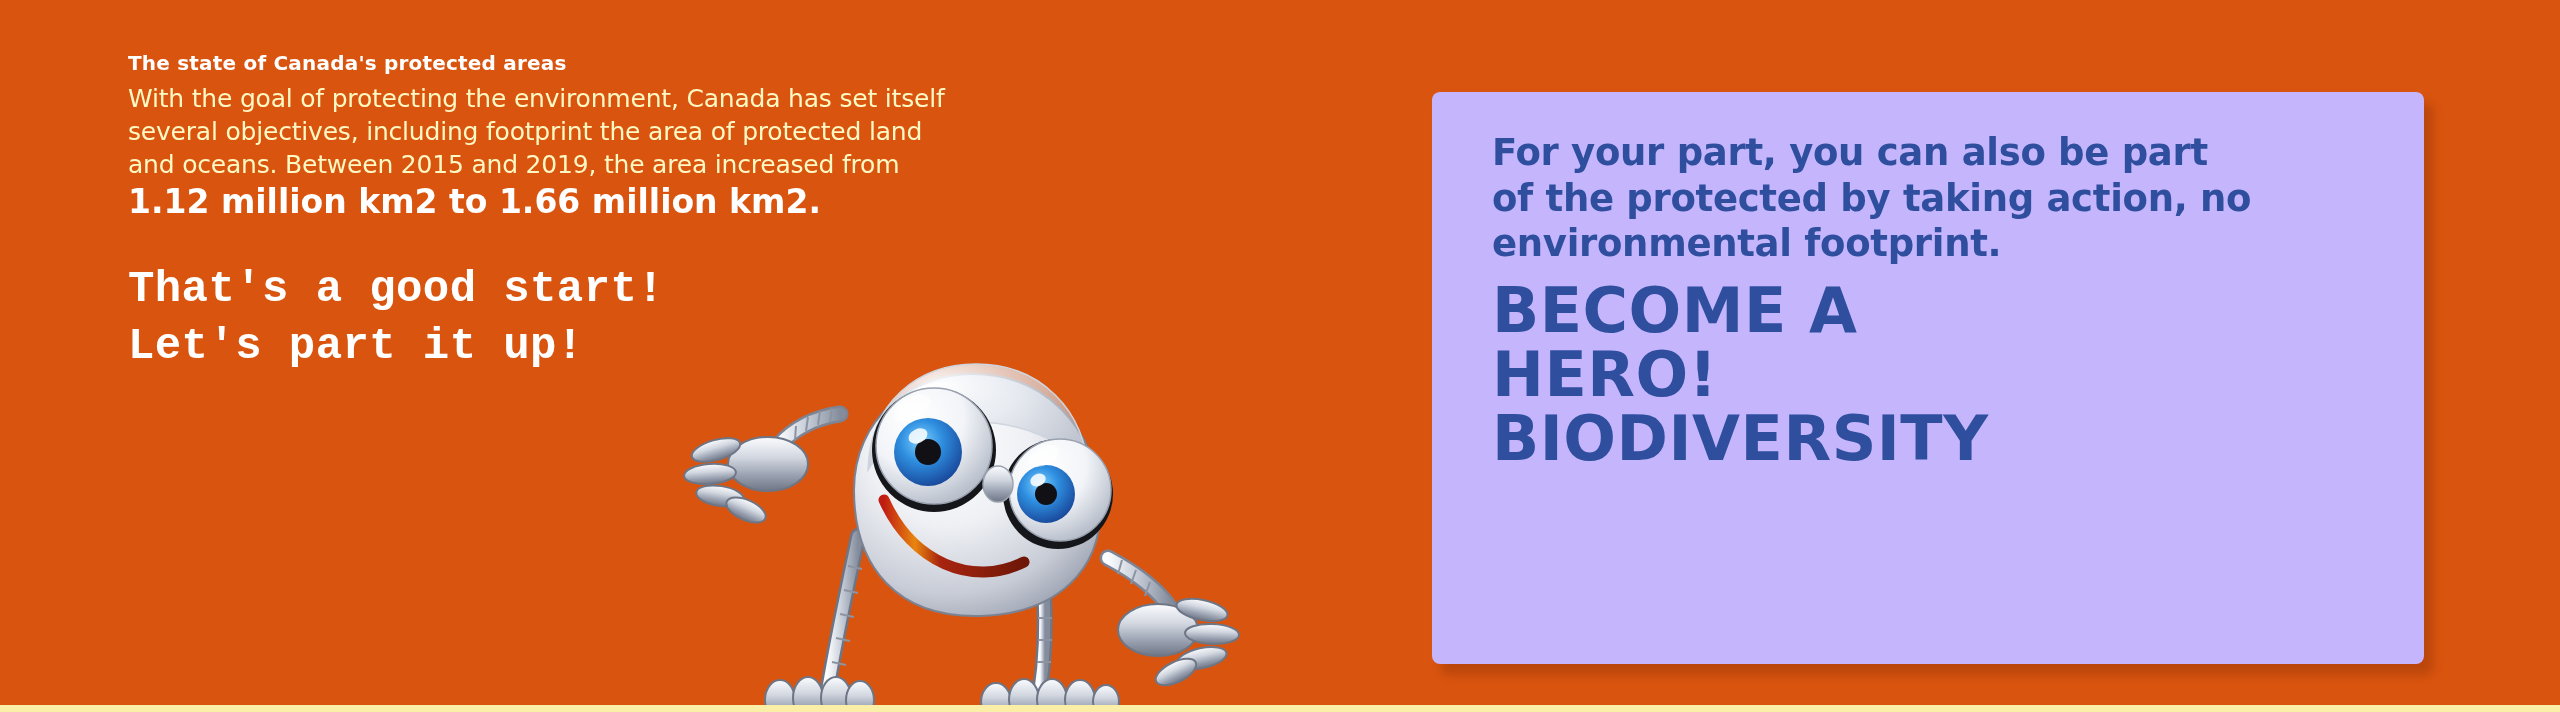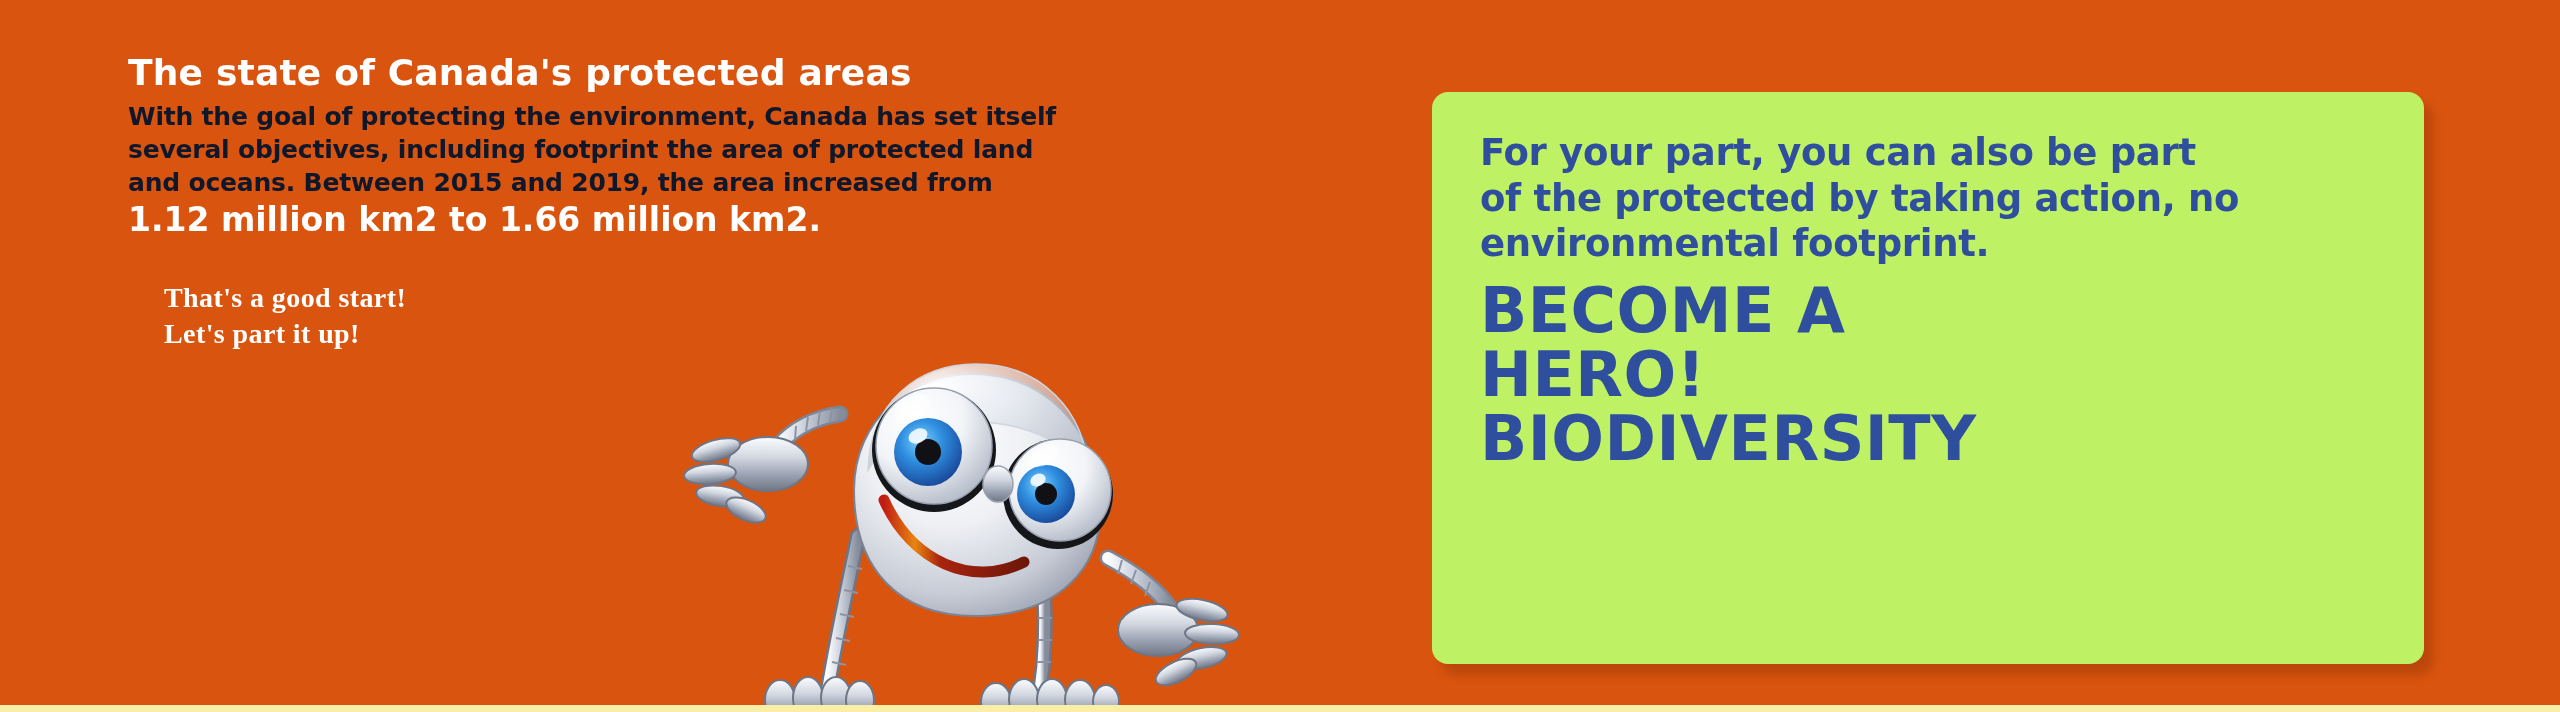"The state of Canada's protected" .hdr { font-size: 36px -> 20px }
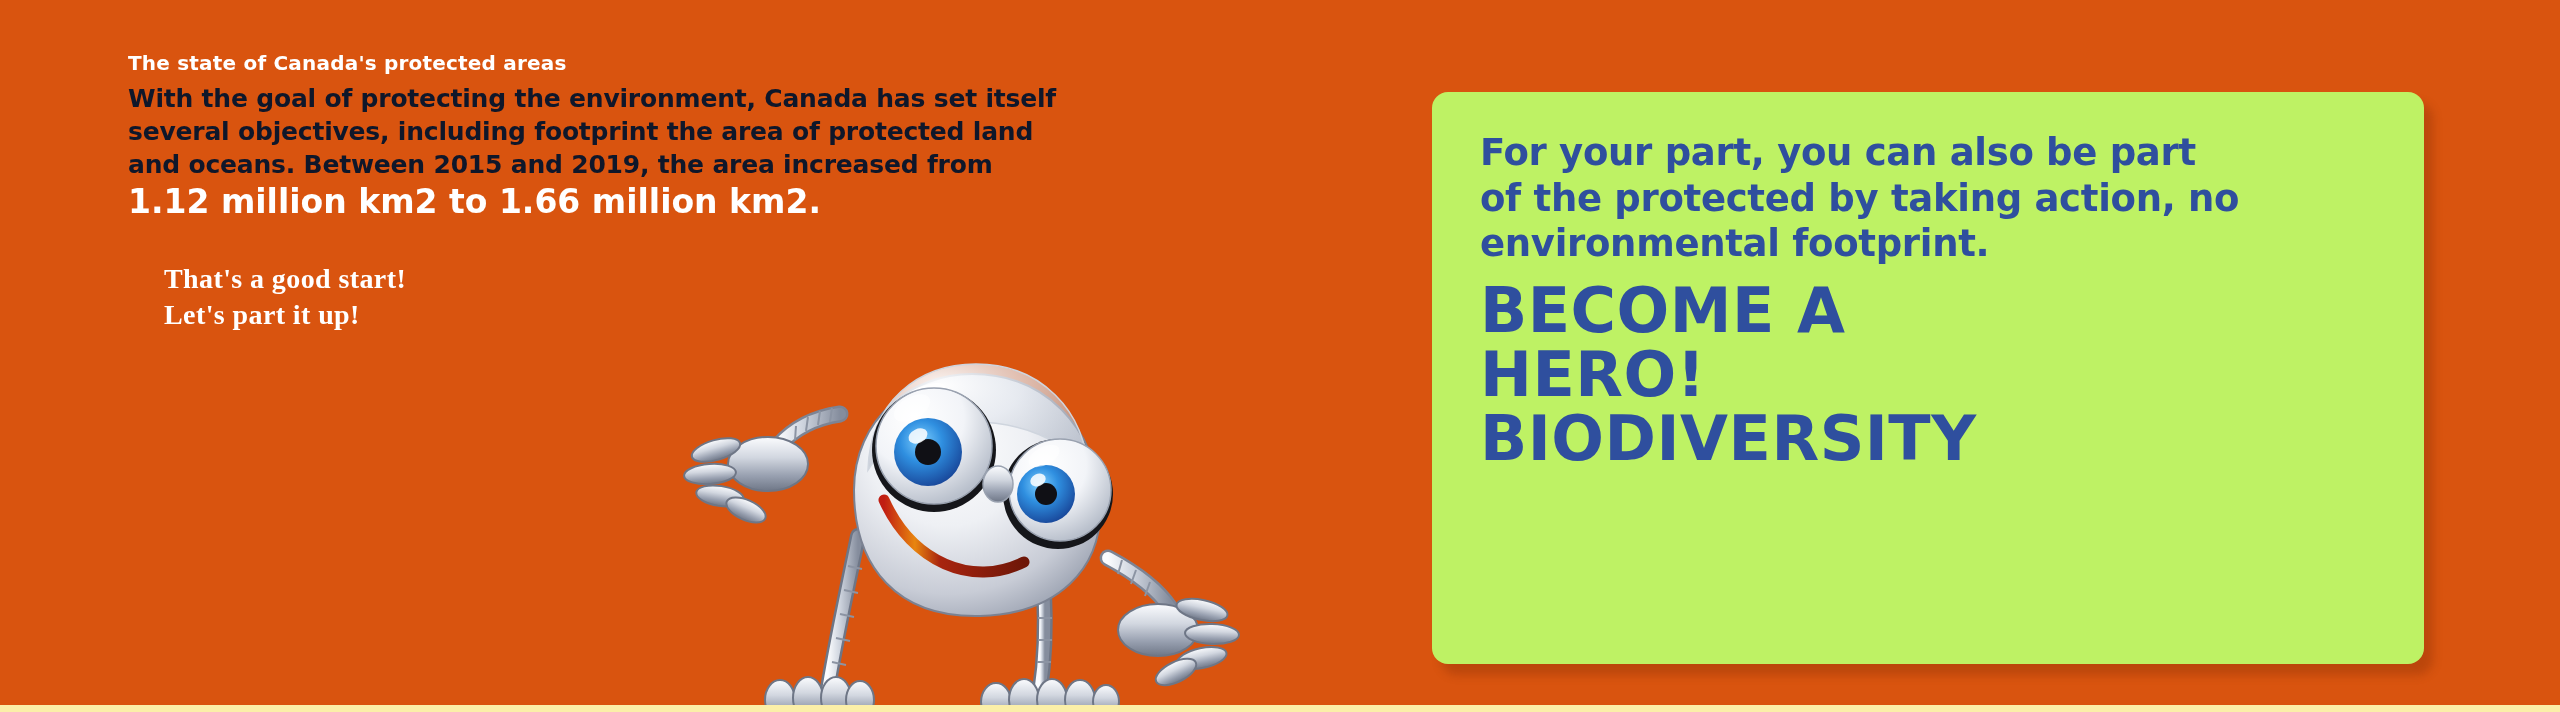"With the goal of protecting" .body-line { color: #0f172a -> #fef9c3; font-weight: bold -> normal }
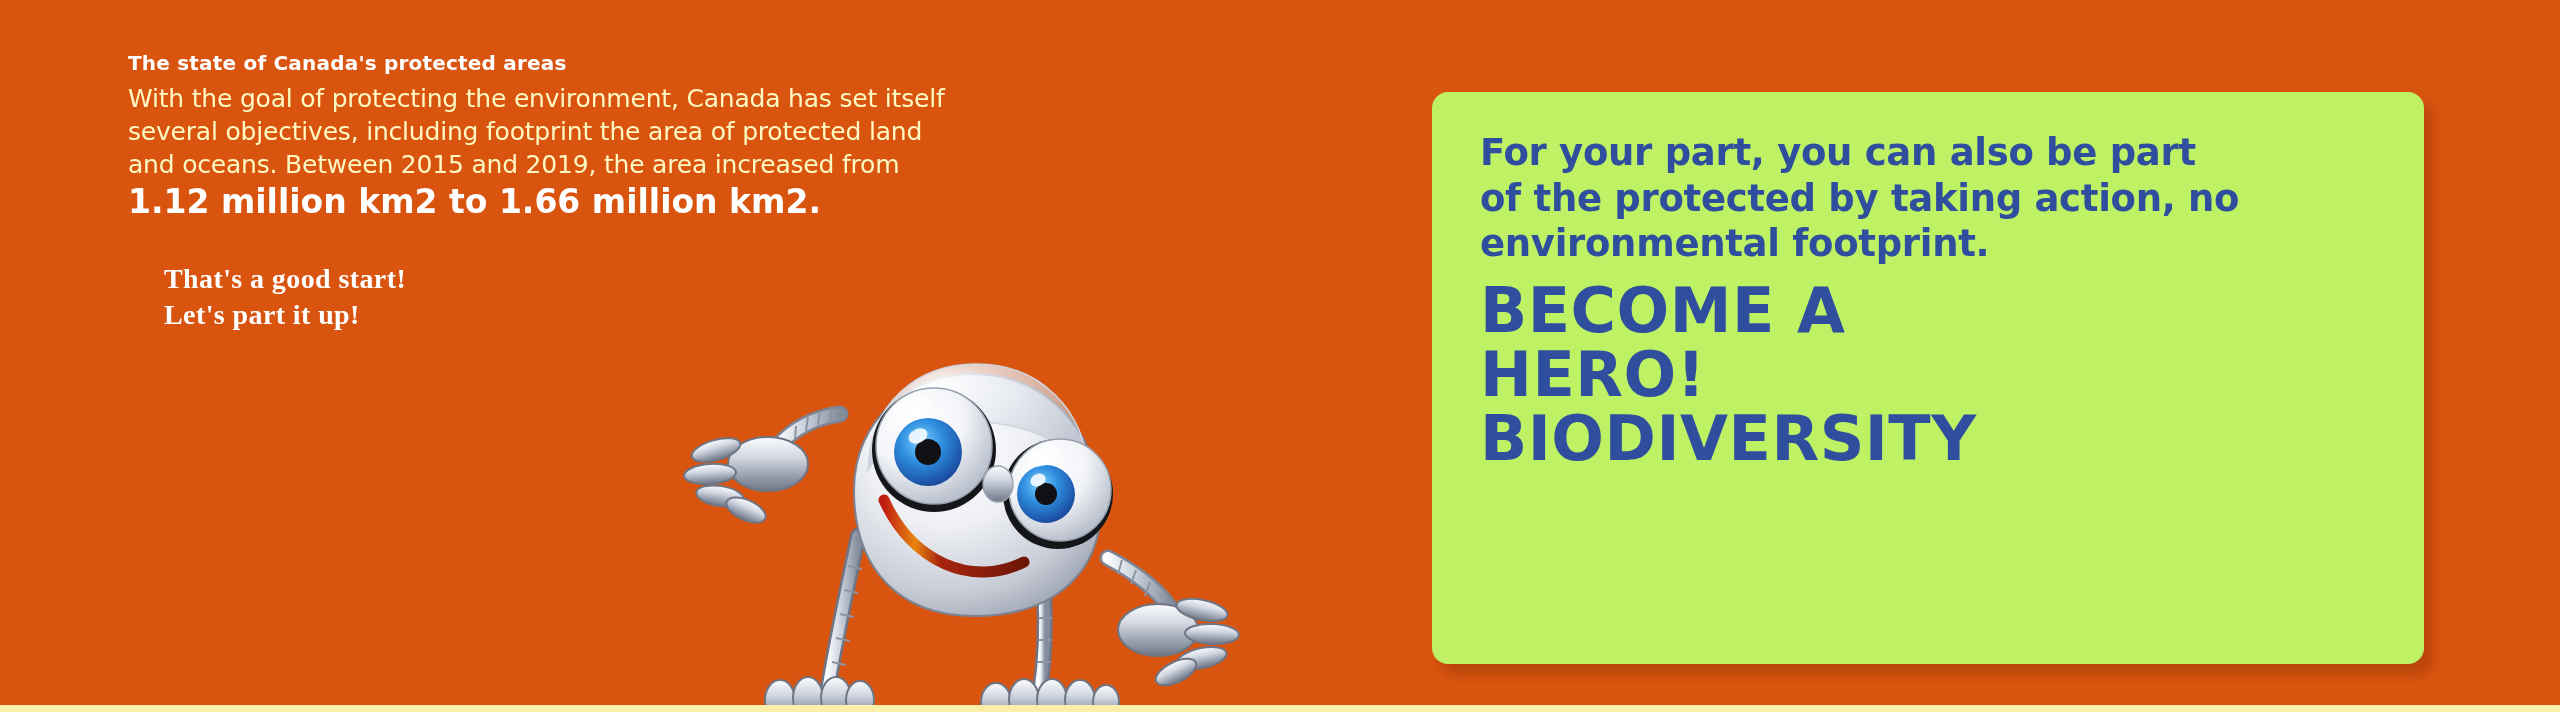"For your part, you can" #card { background: #bef264 -> #c4b5fd; border-radius: 16px -> 8px; padding: 38px 46px 0 48px -> 38px 46px 0 60px }
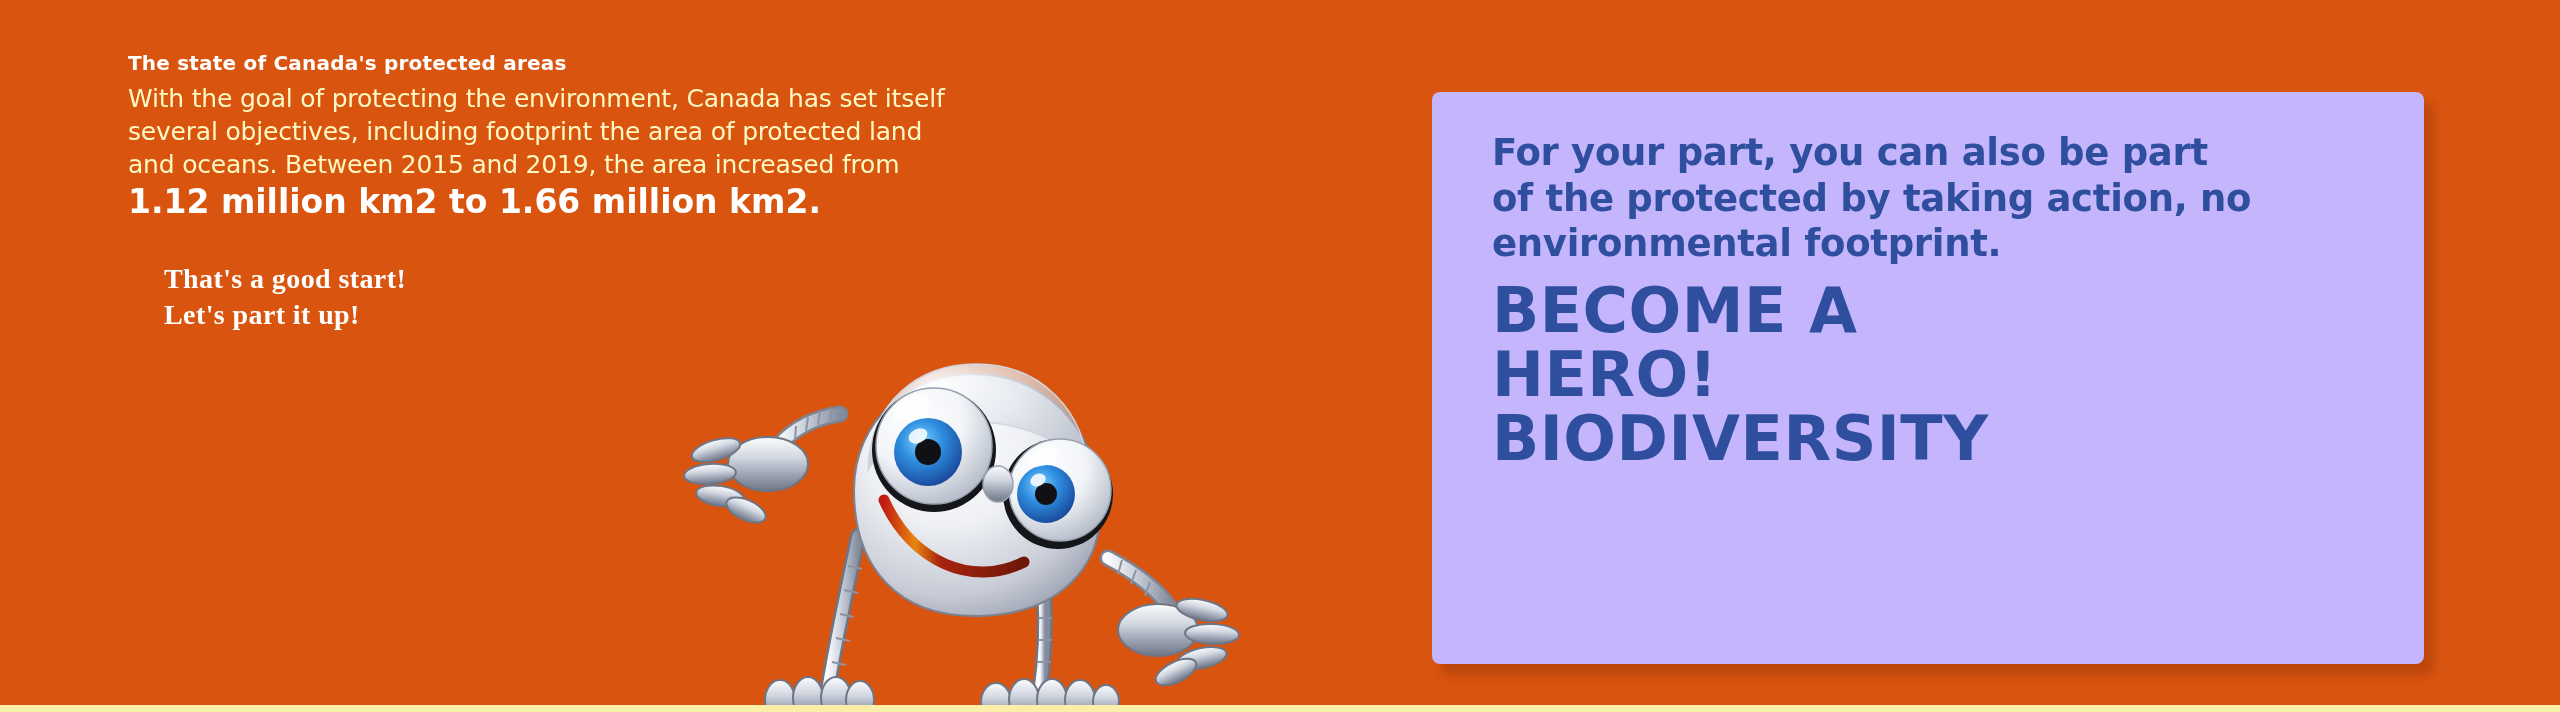"That's a good start!" .cta-line { font-family: Liberation Serif, serif -> Liberation Mono, monospace; font-size: 28px -> 44px; margin-left: 36px -> none }
